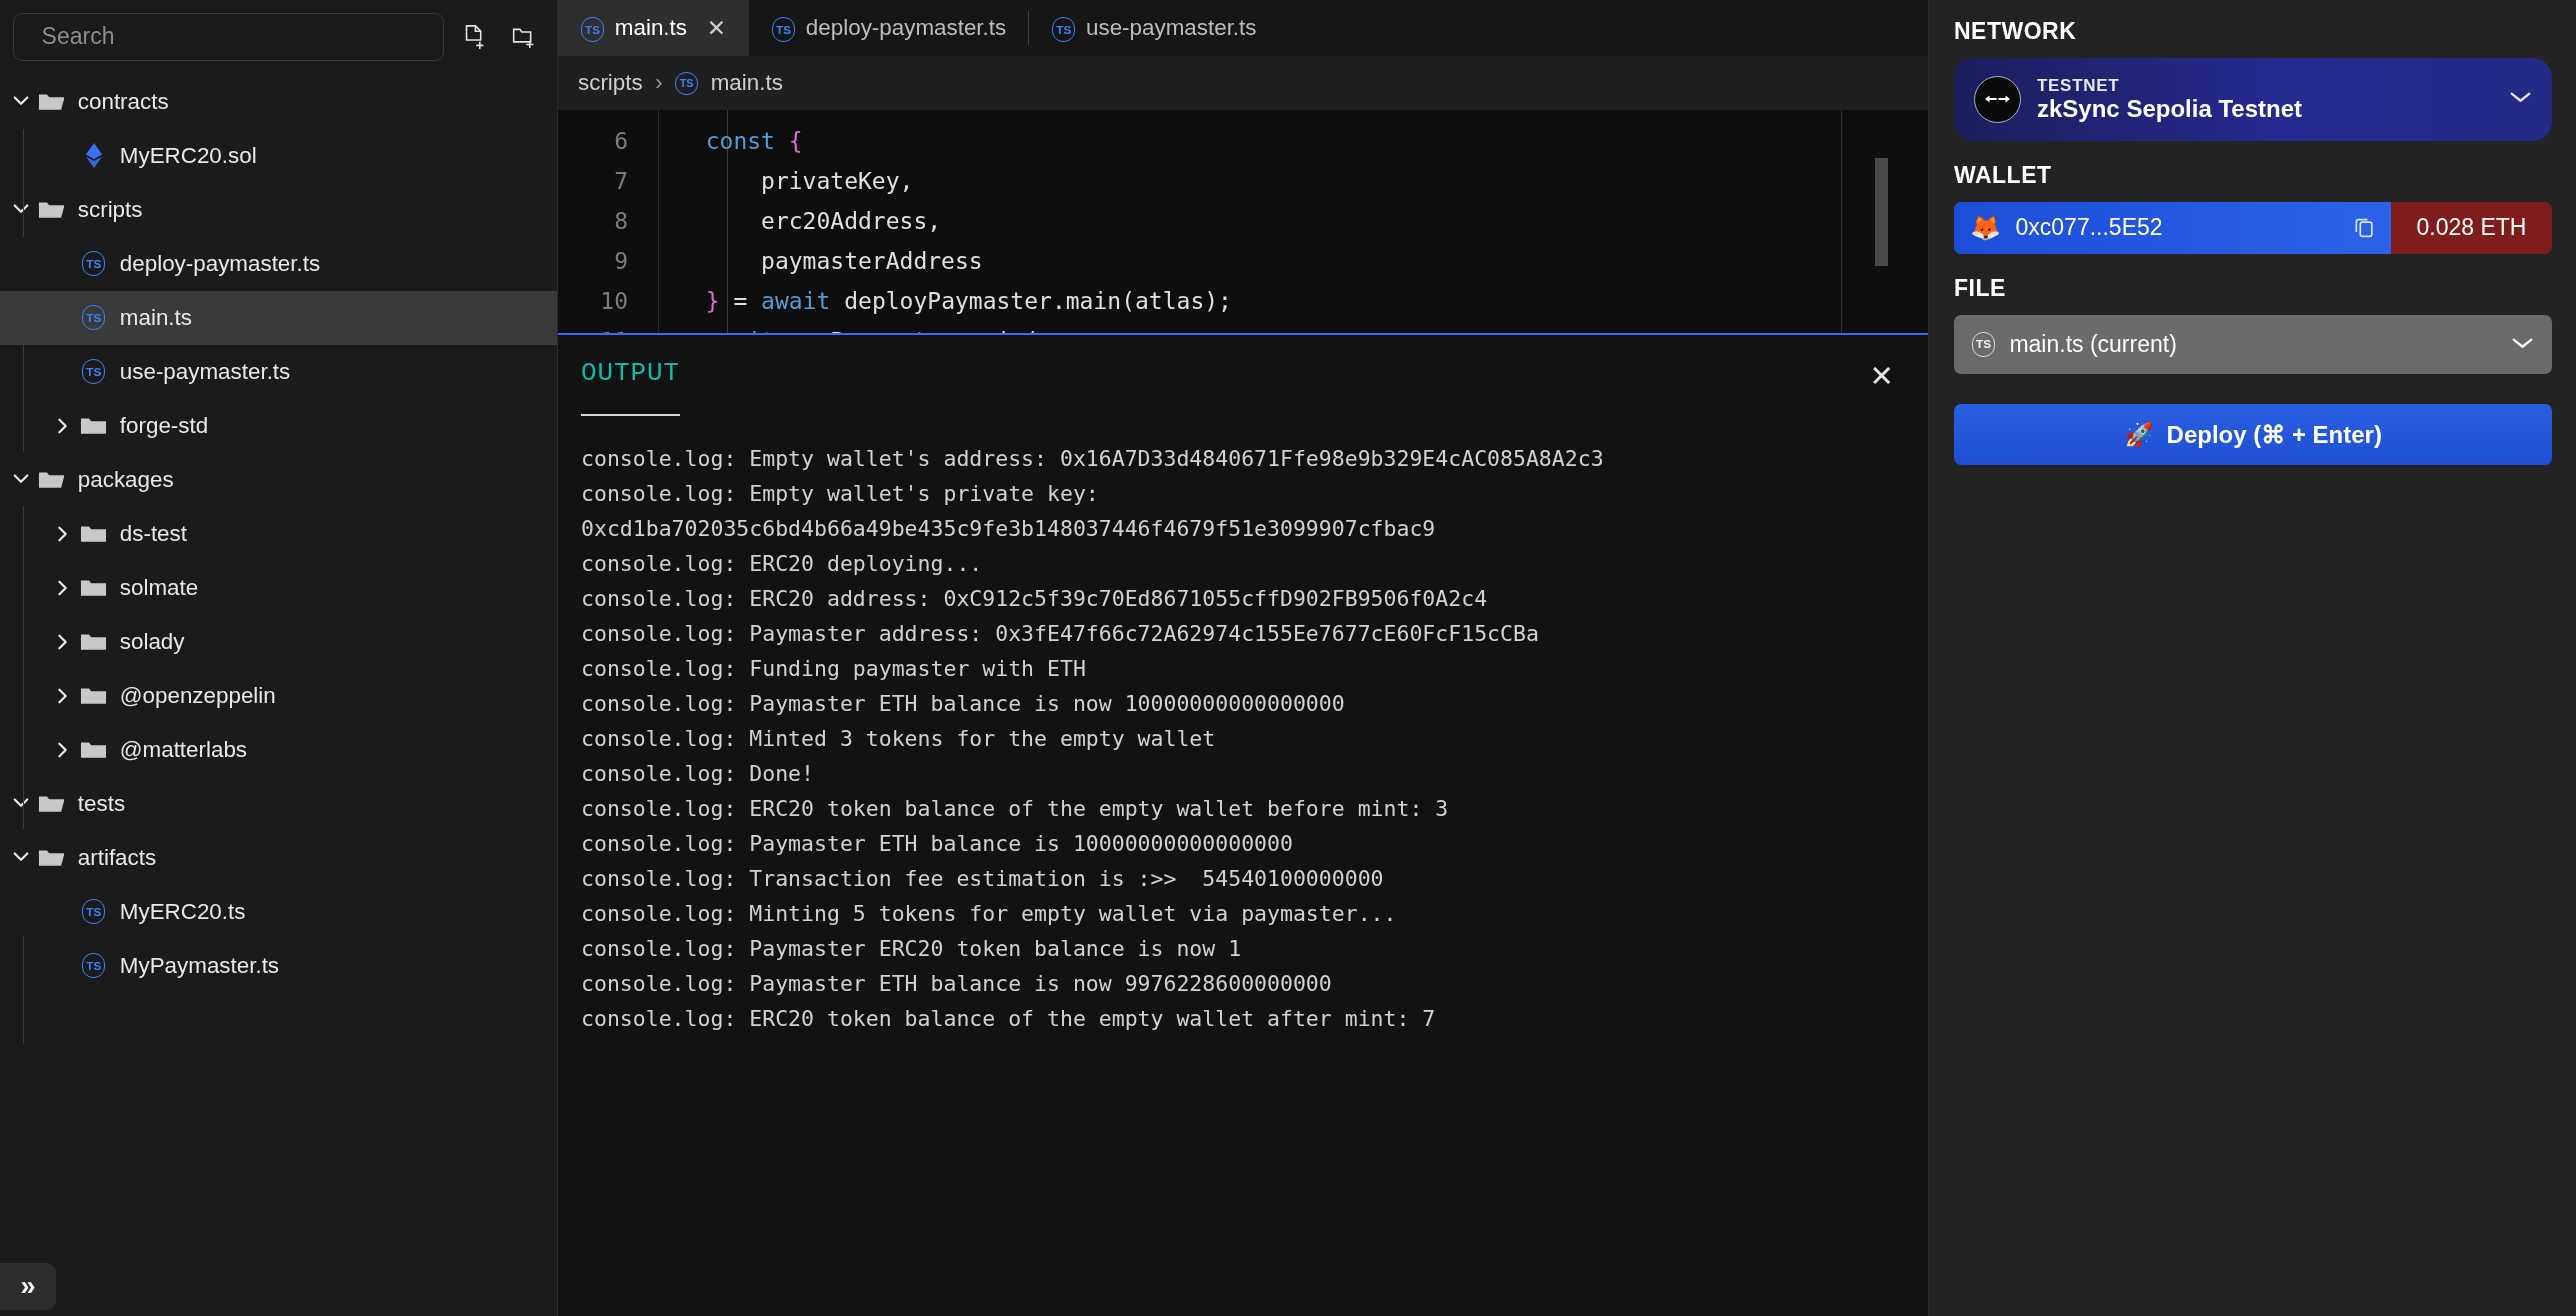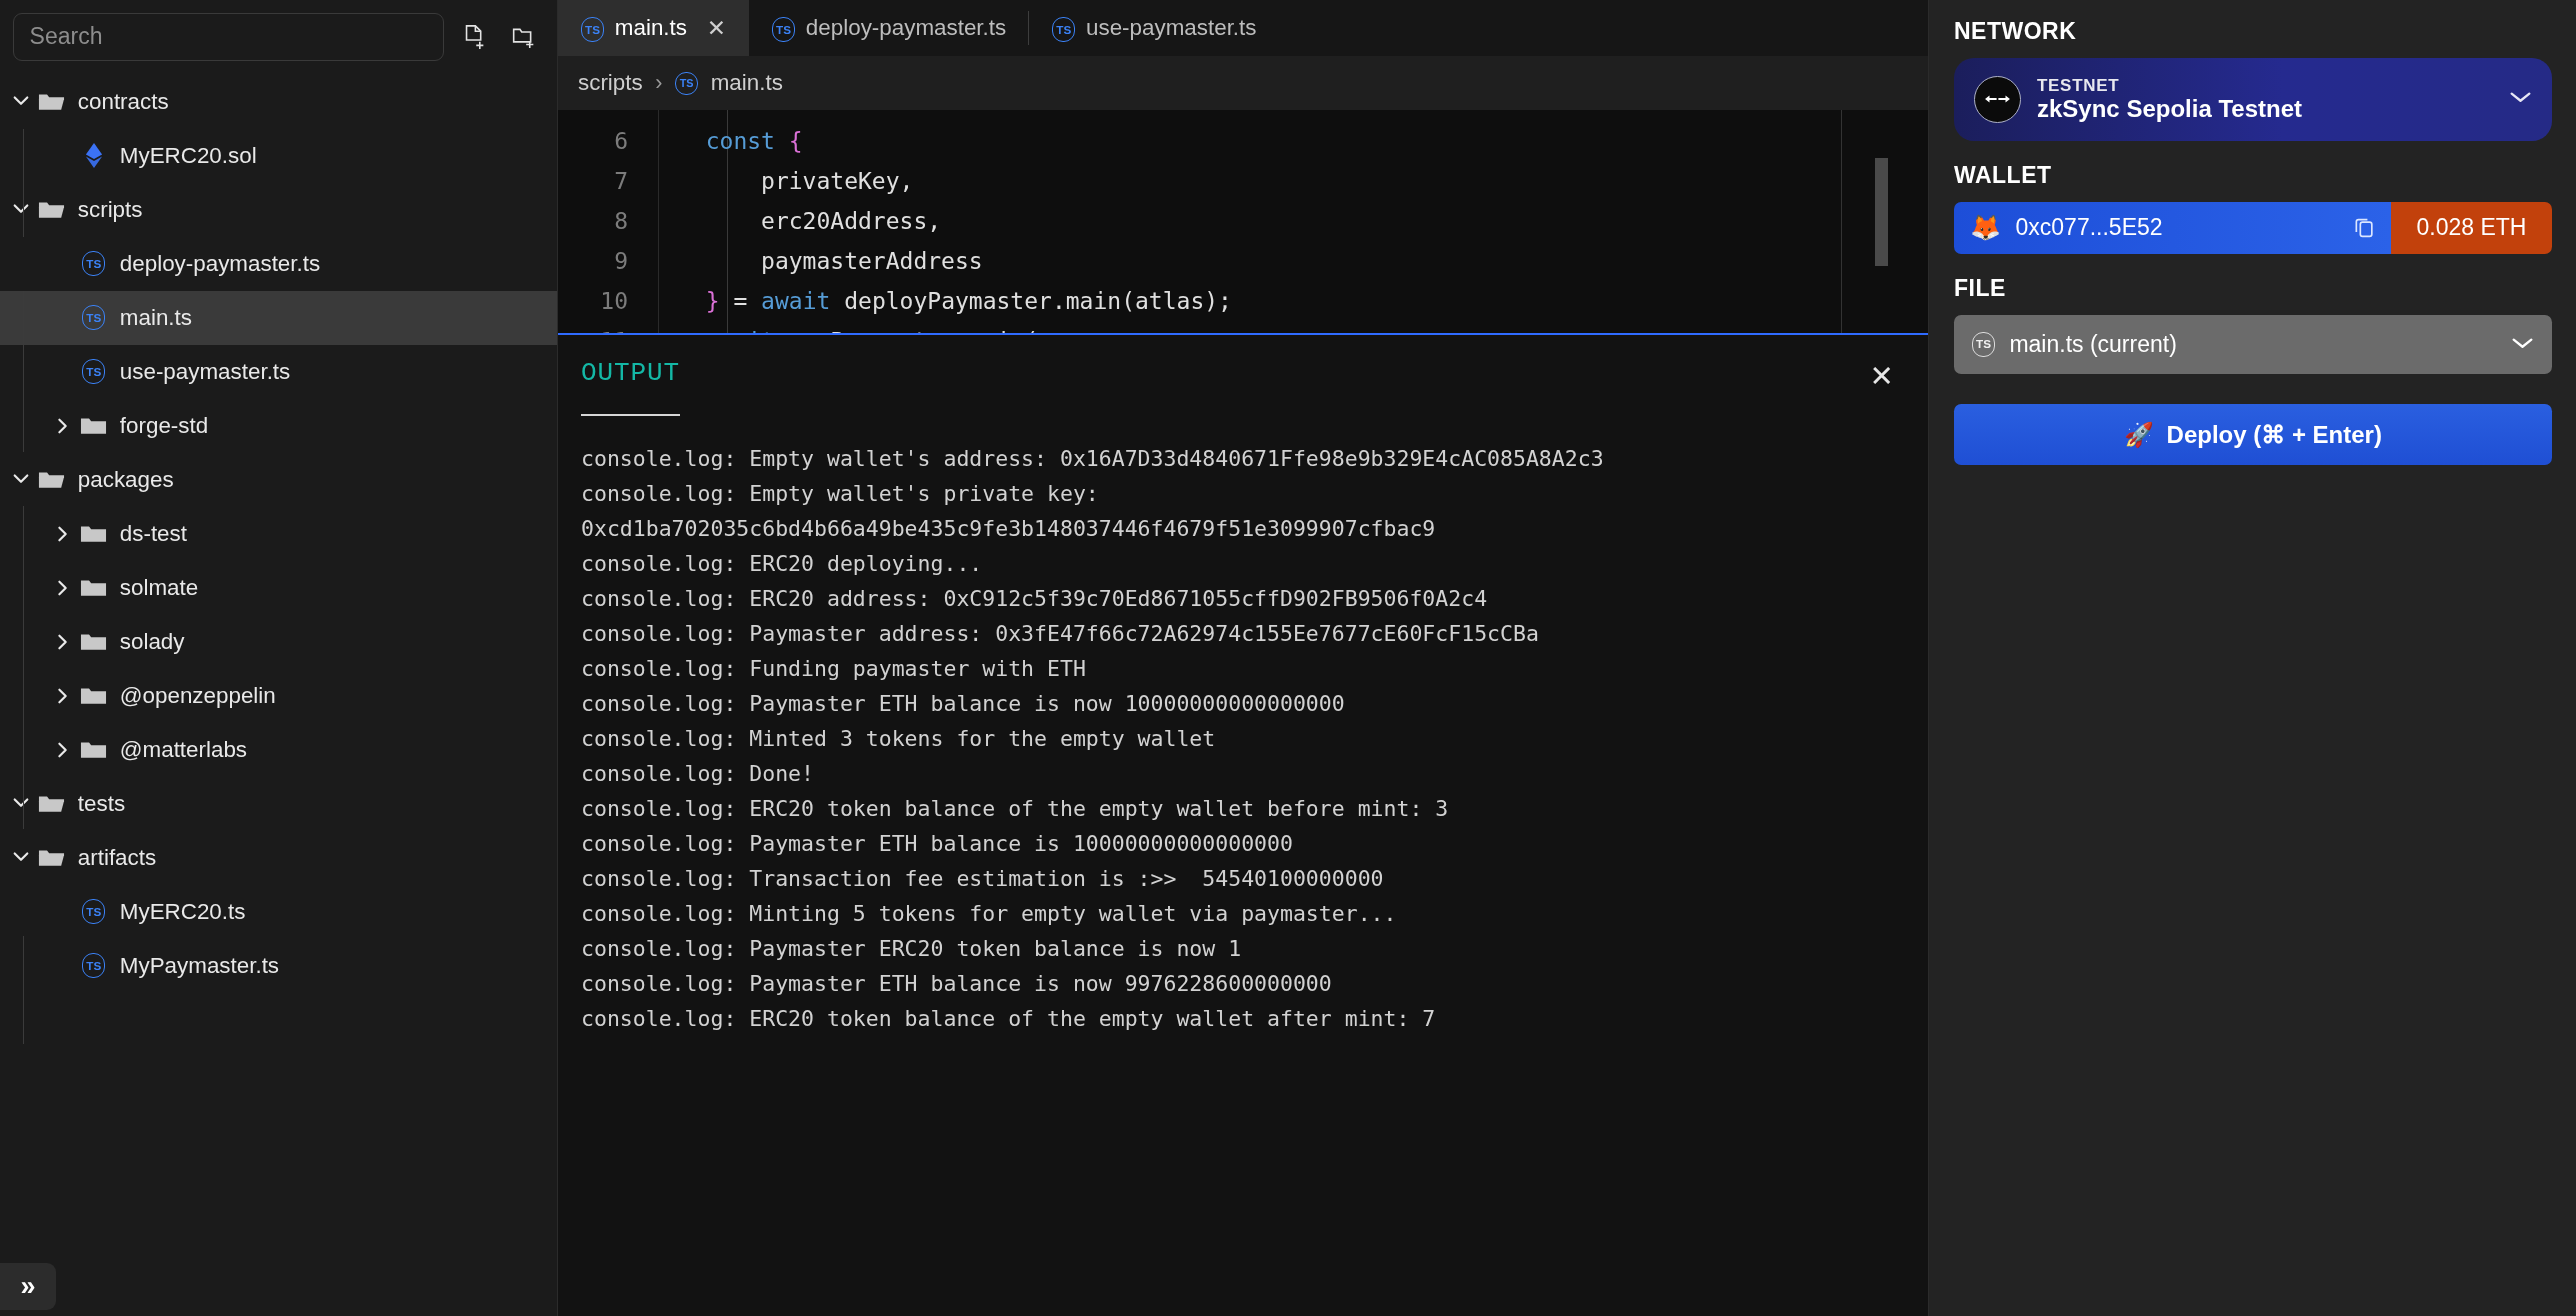"Search" .search-box { padding: 0 16px -> 0 28px }
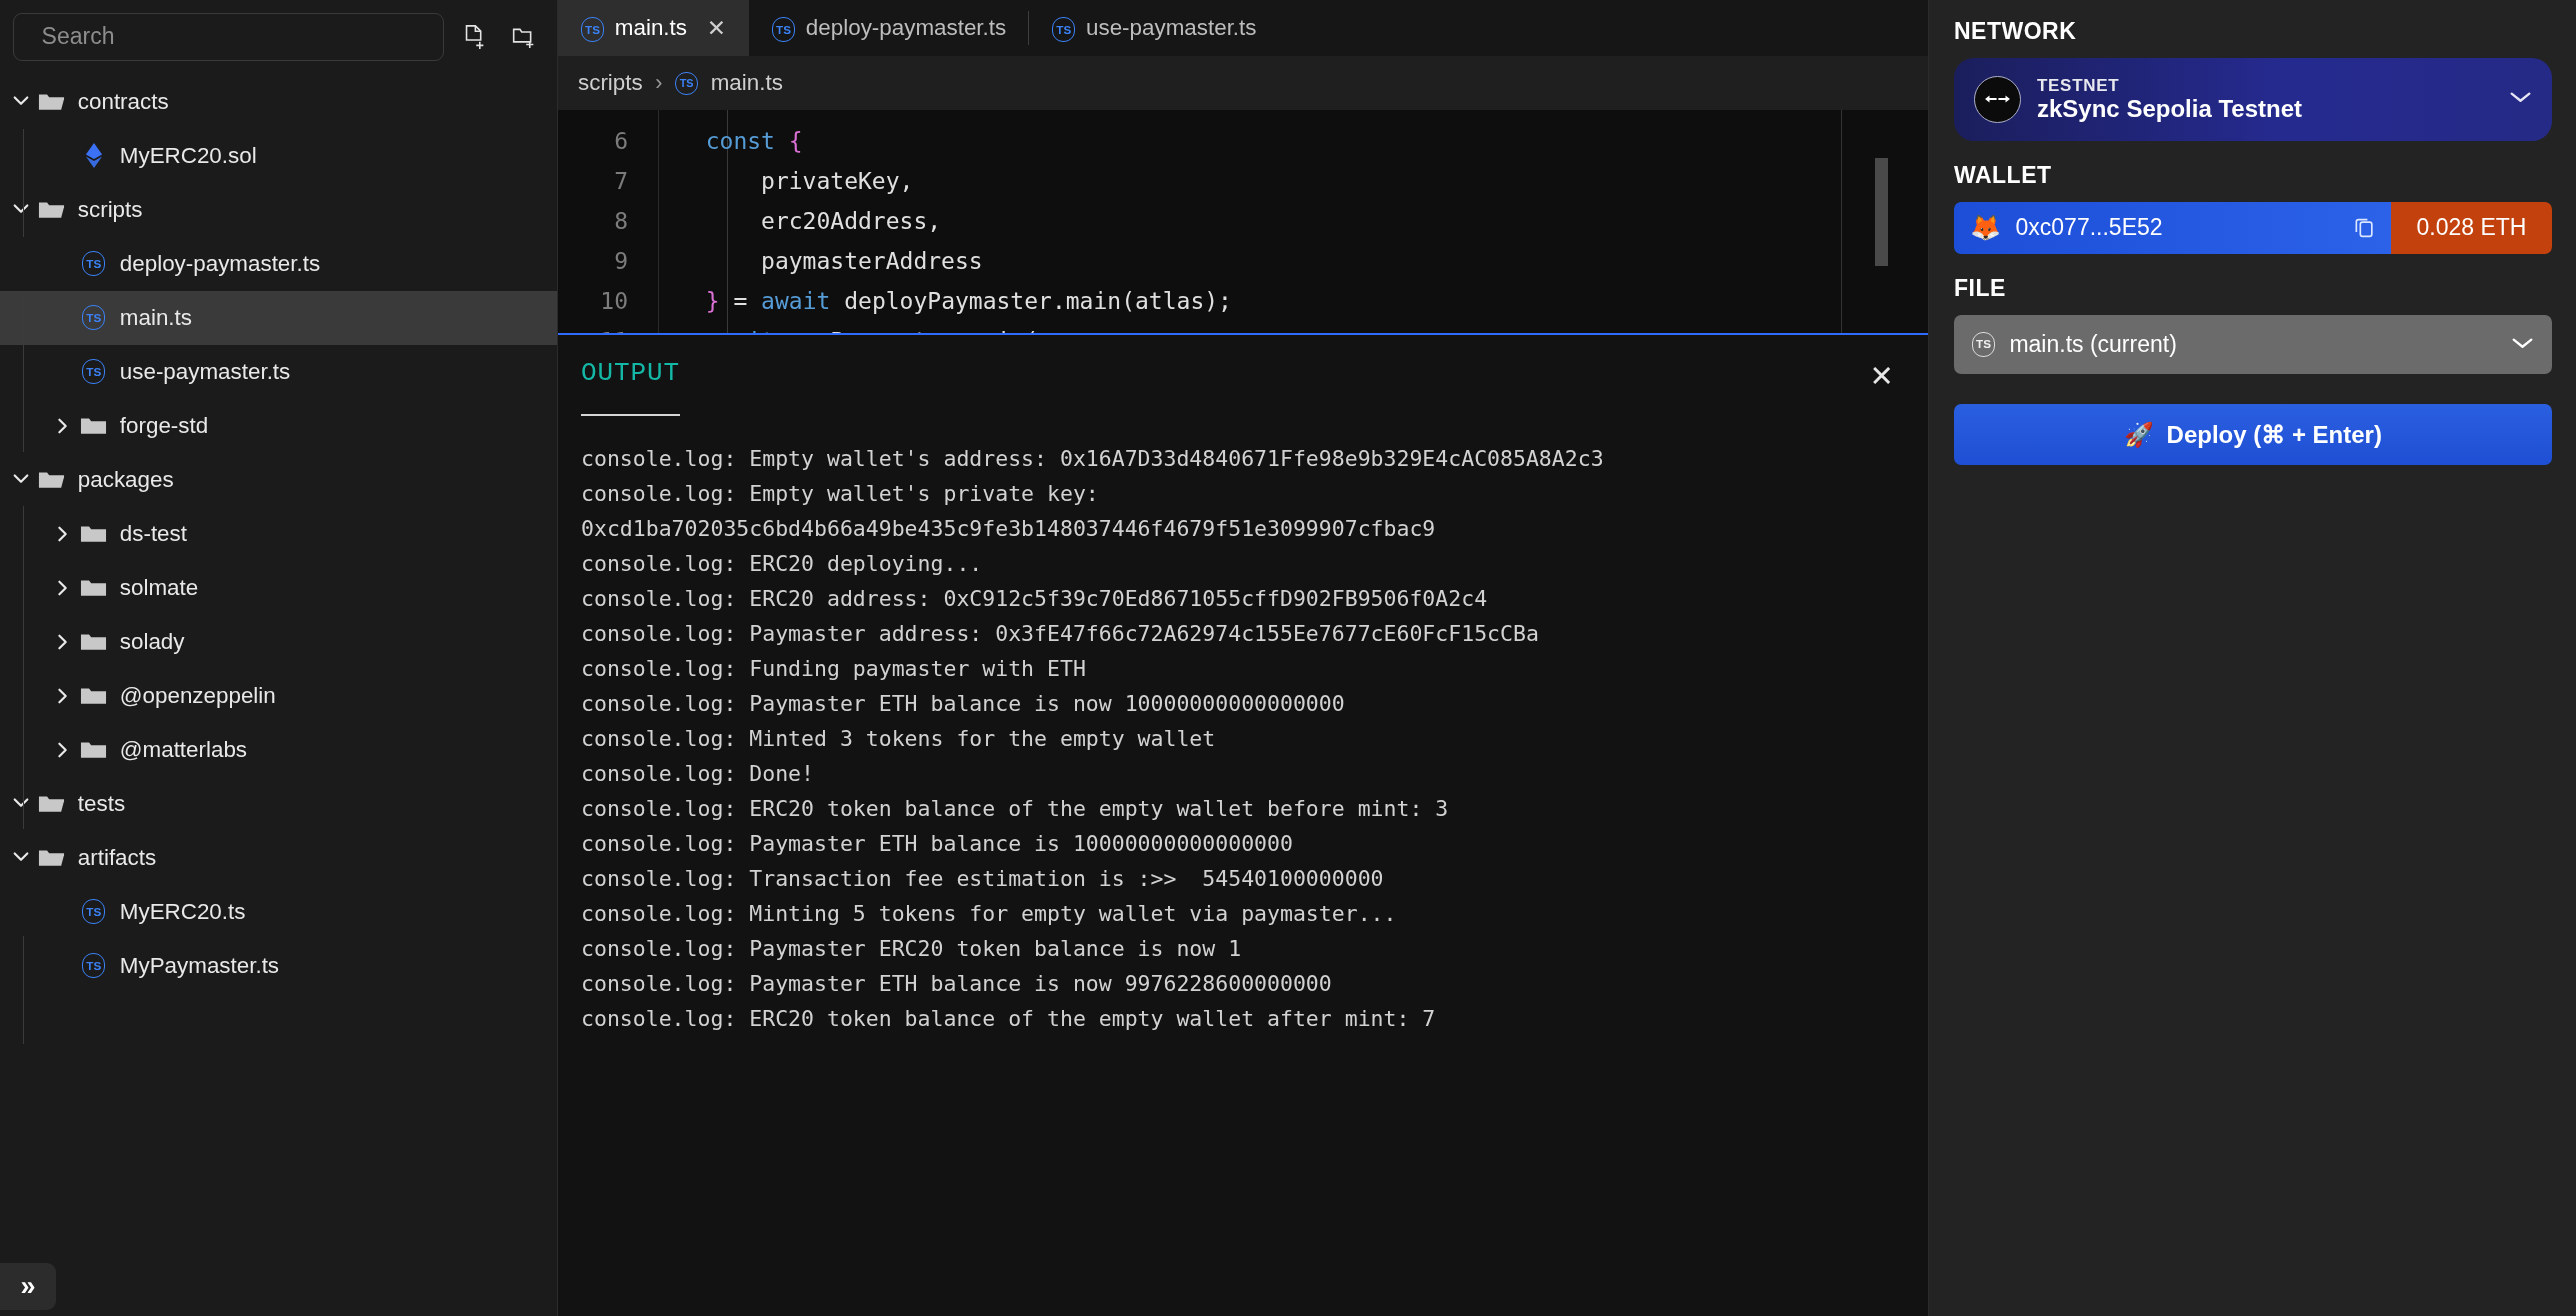"0.028 ETH" .wallet-bal { background: #c2410c -> #7f1d1d }
